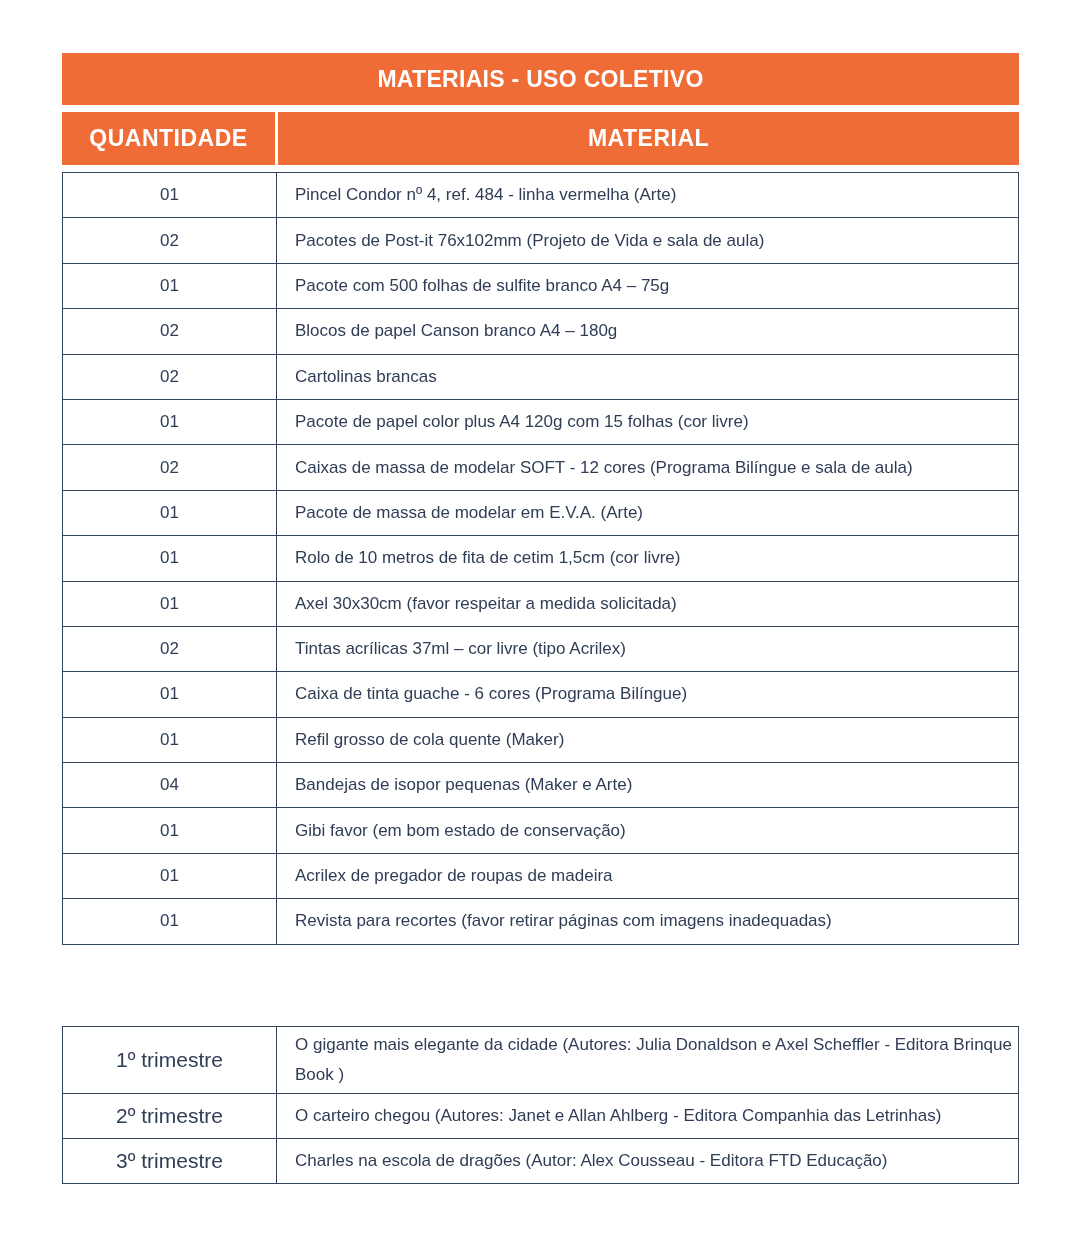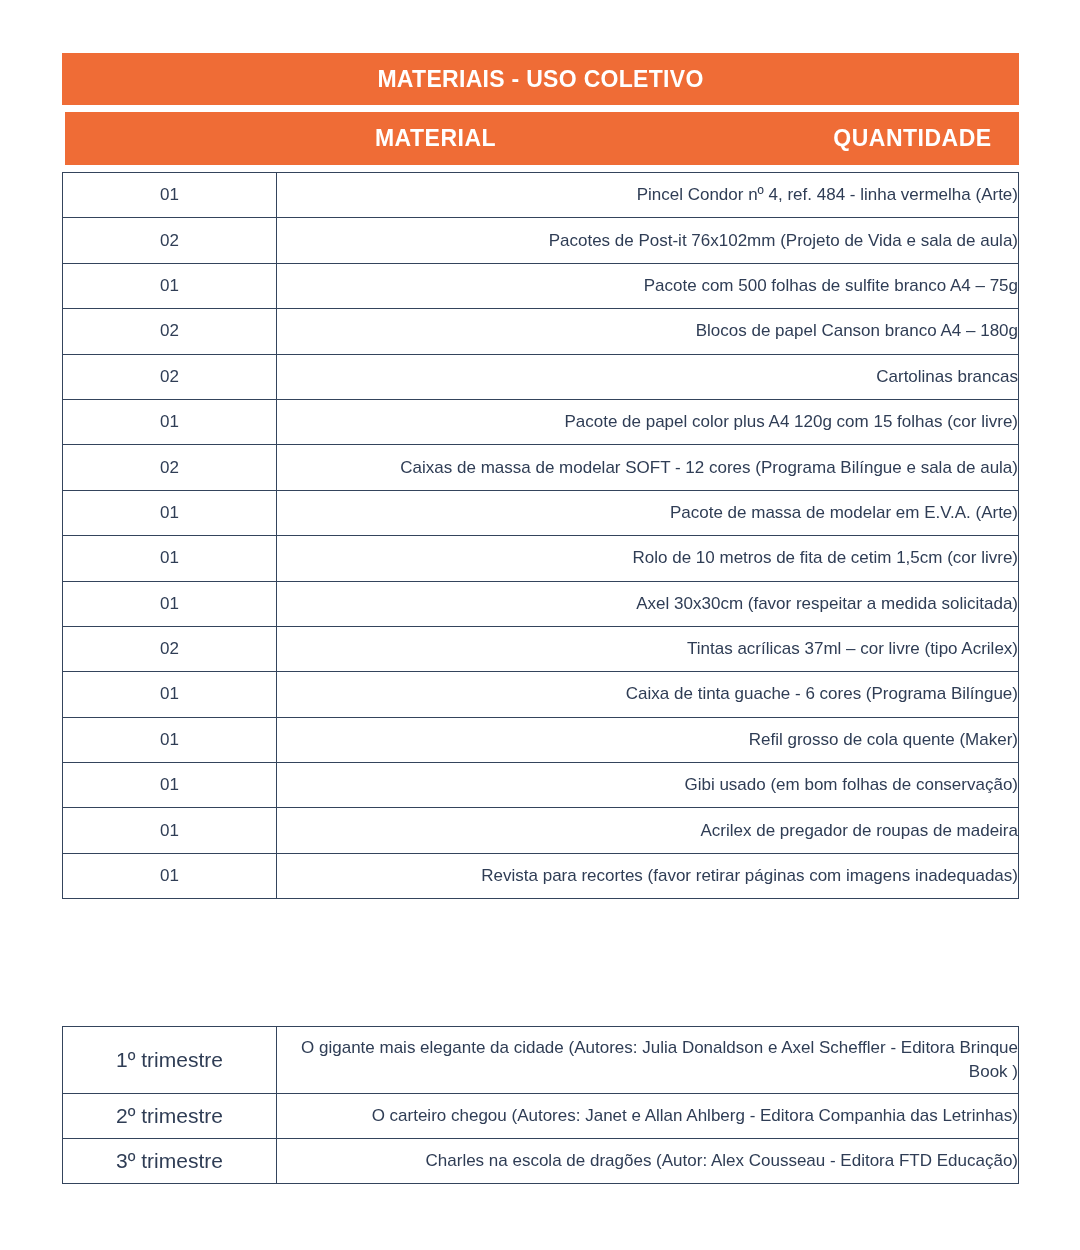"MATERIAL" div.hdr-cell { order: before "QUANTIDADE" -> after "QUANTIDADE" }
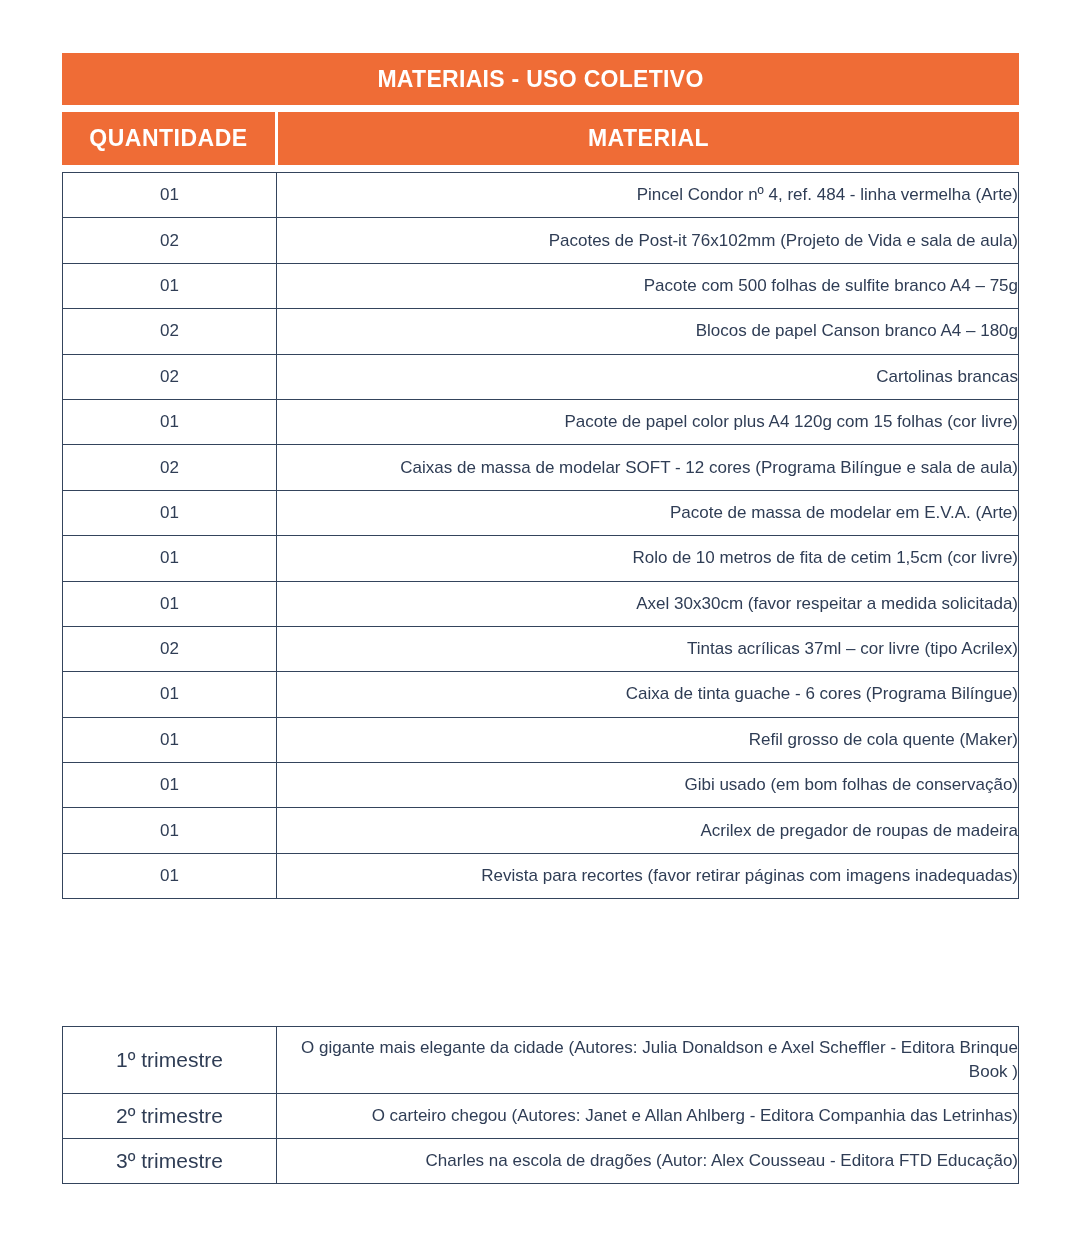"Pincel Condor nº 4, ref." td.desc { text-align: right -> none }
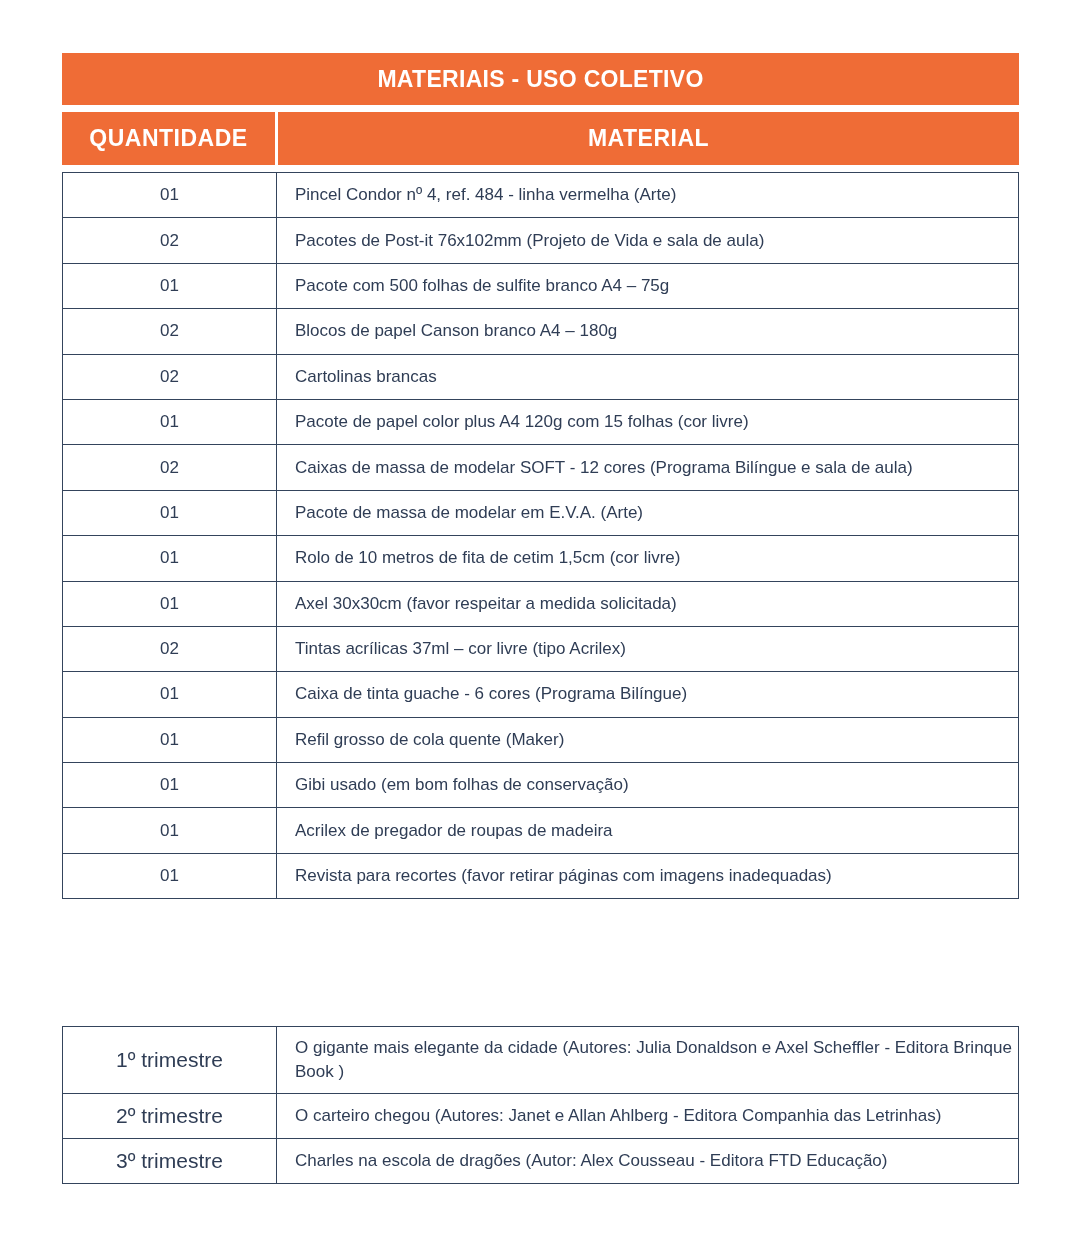"04" tr { html: none -> <tr> <td>04</td> <td>Bandejas de isopor pequenas (Maker e Arte)</td> </tr> }
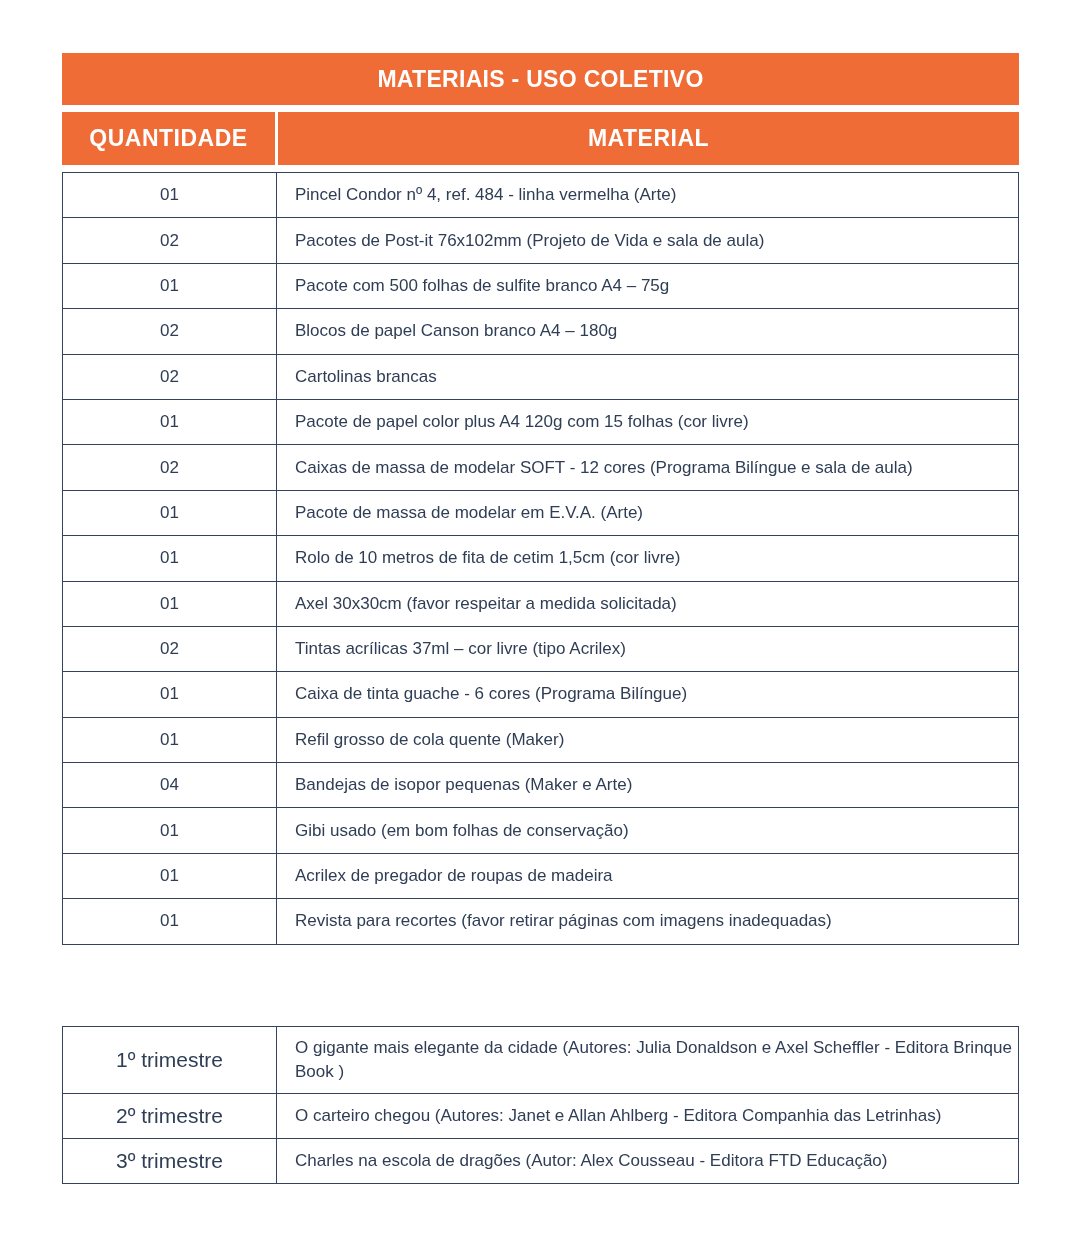"Gibi usado (em bom folhas" td.desc { text: usado (em bom folhas -> favor (em bom estado }
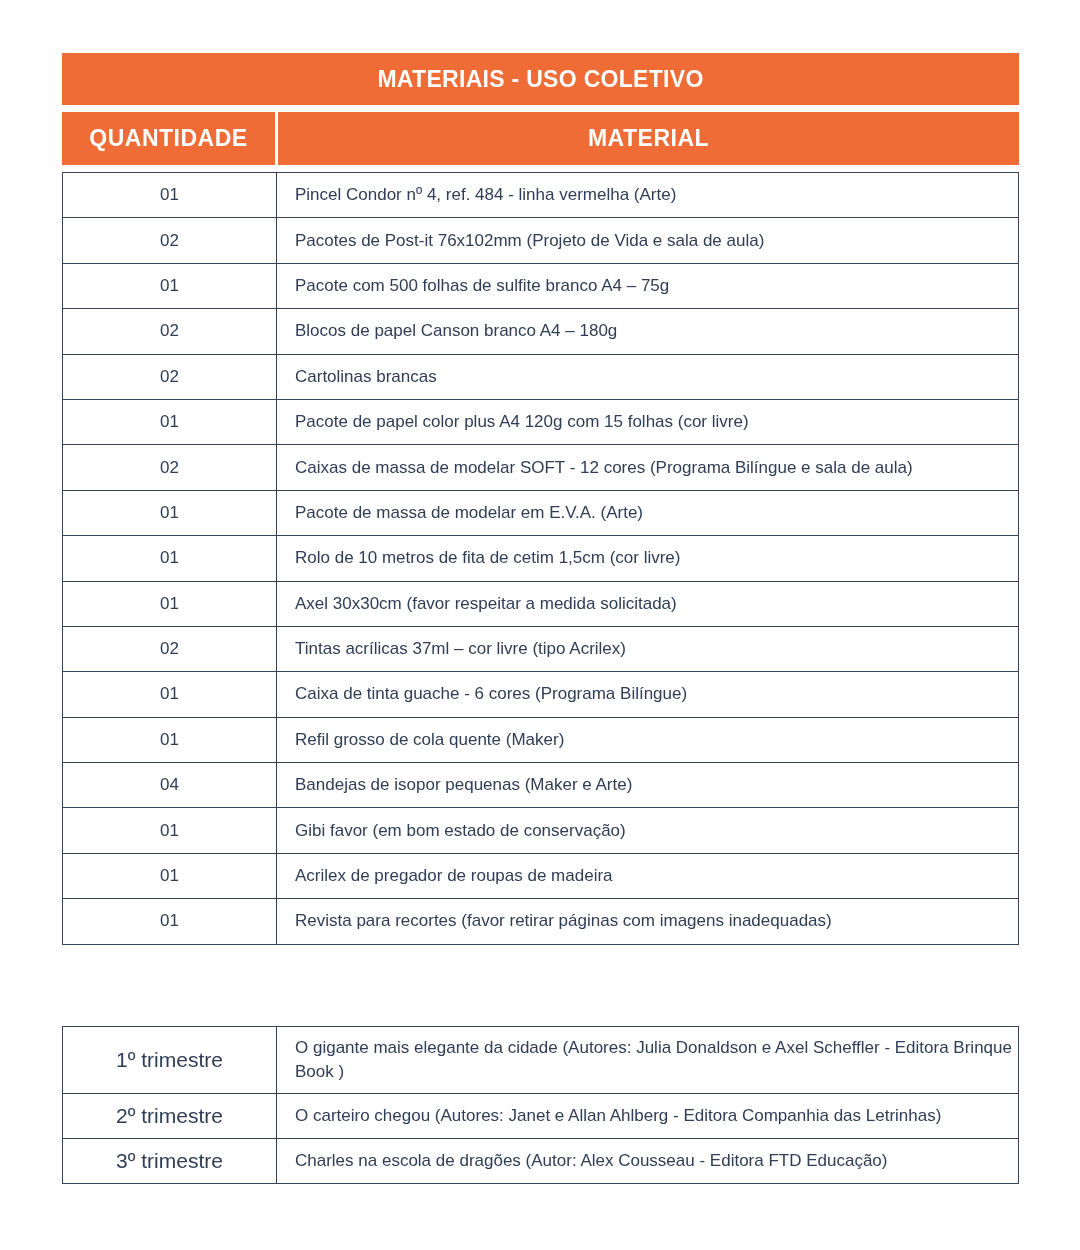"O gigante mais elegante da" .books-table td.desc { line-height: 24px -> 30px }
